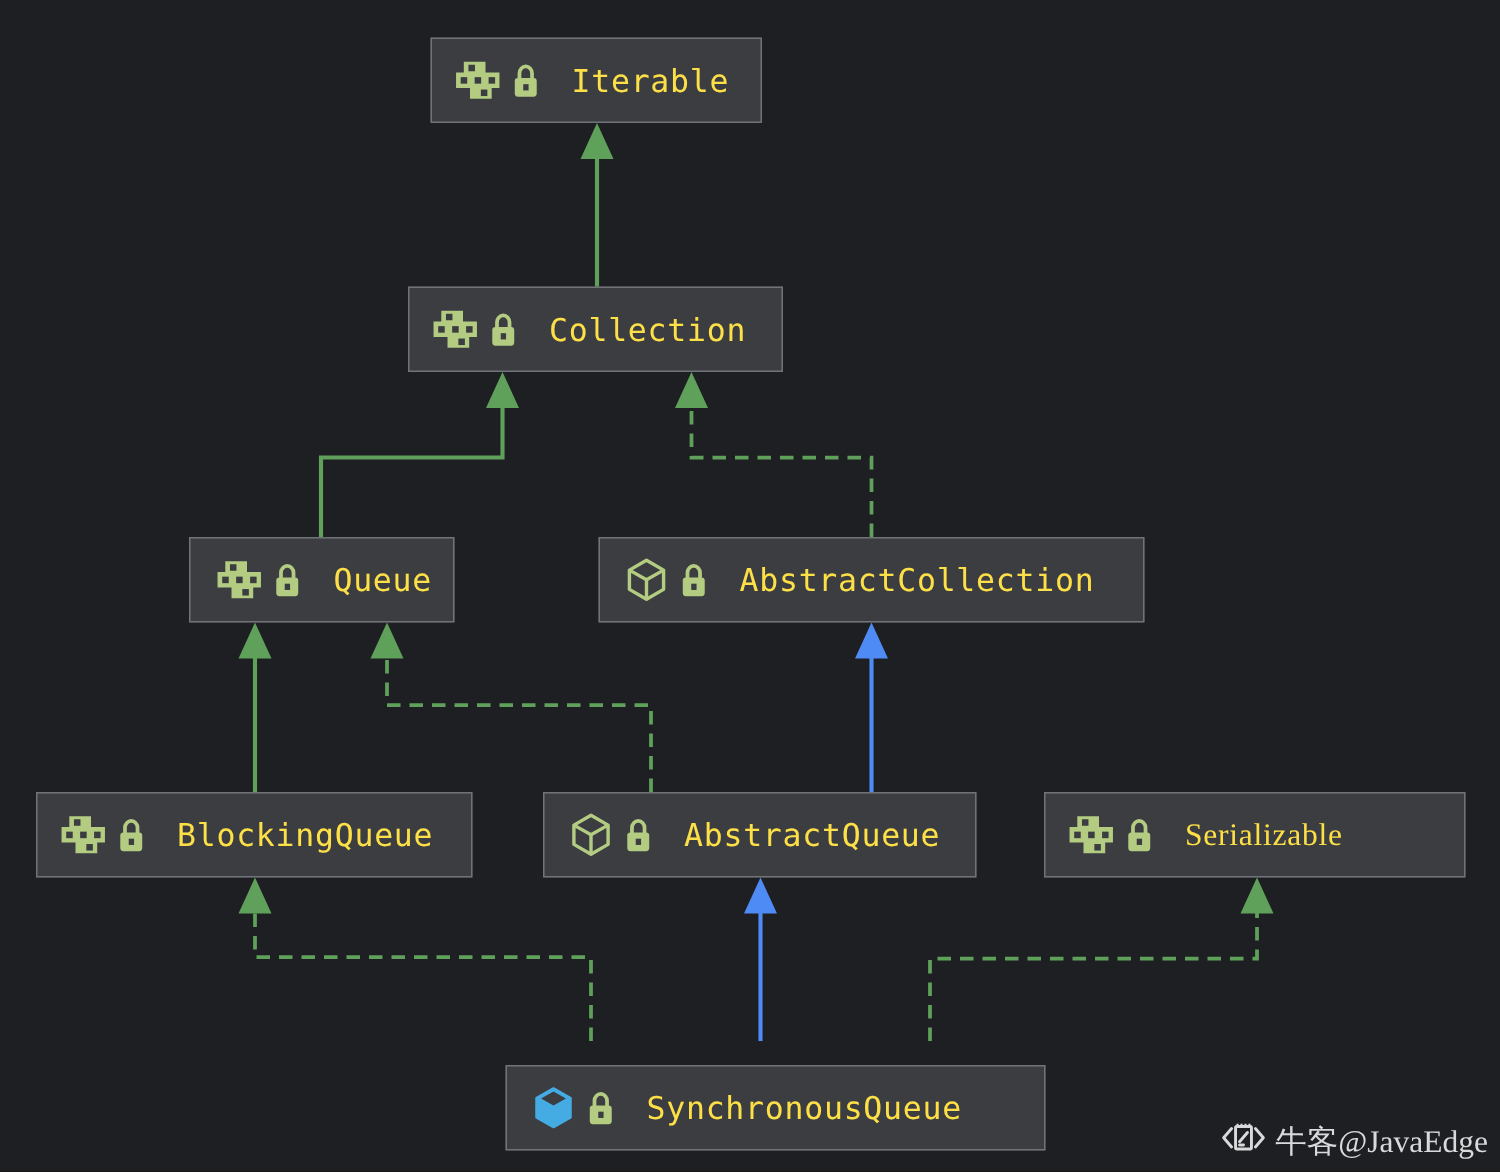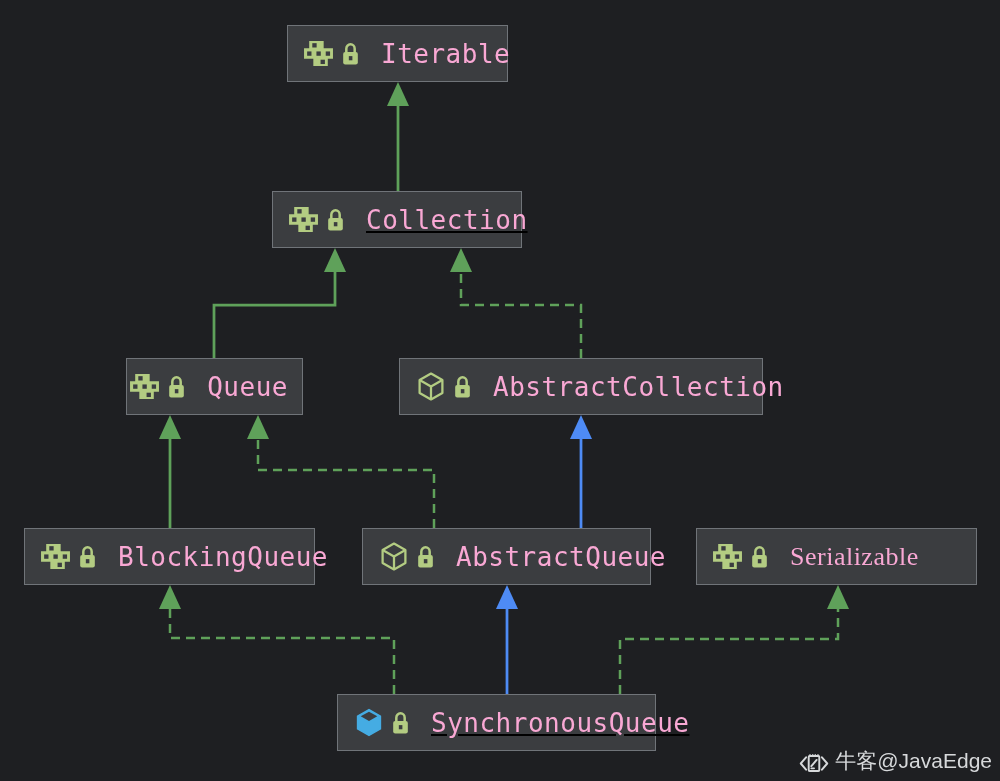"Iterable" .node .label { color: #f9a8d4 -> #fde047; font-size: 26px -> 21px }
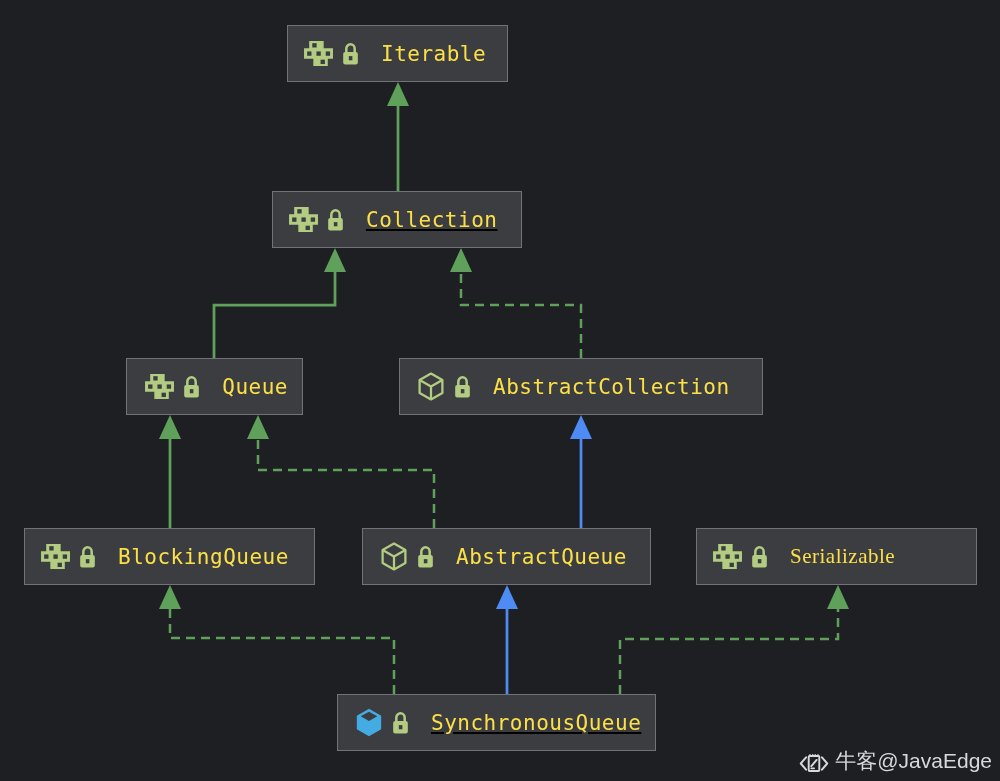"Collection" #n-collection { text-decoration: underline -> none }
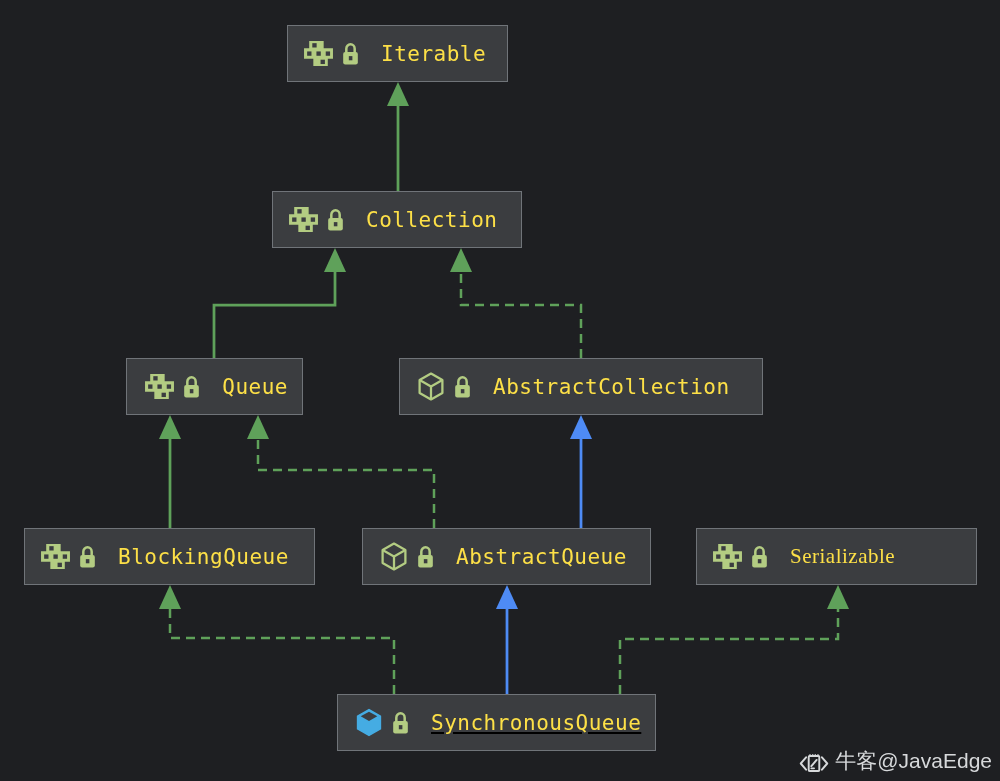"SynchronousQueue" #n-synchronous-queue { text-decoration: underline -> none; top: 694px -> 710px; width: 319px -> 360px }
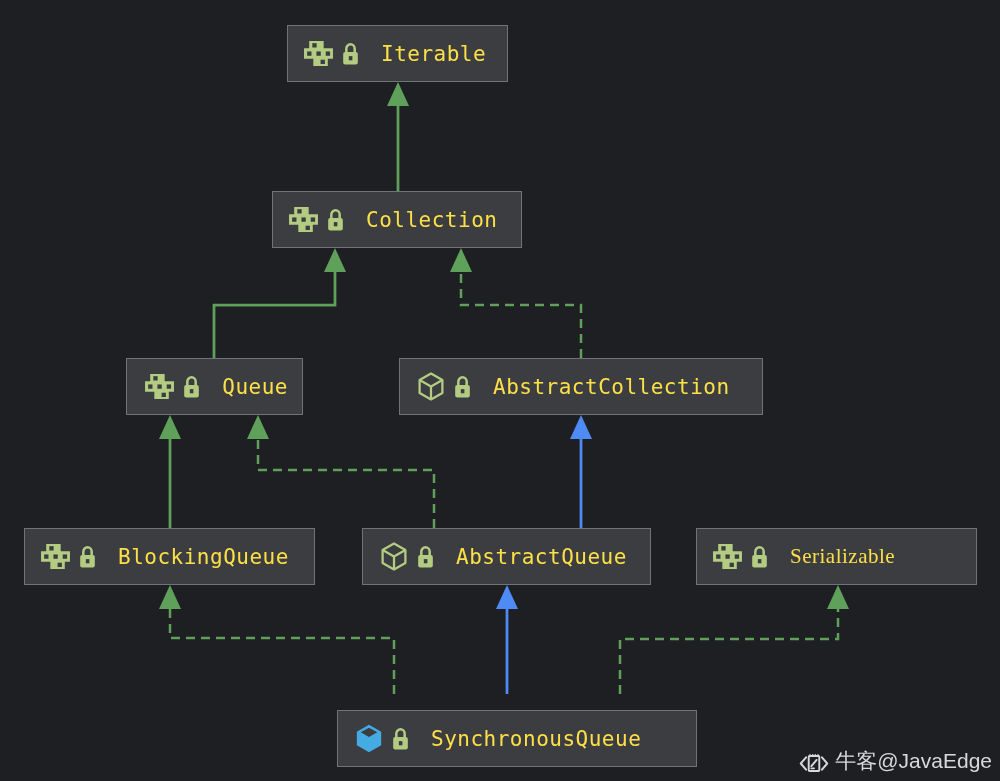"牛客@JavaEdge" .watermark { align-items: flex-end -> flex-start; font-family: Liberation Sans, sans-serif -> Liberation Serif, serif }
